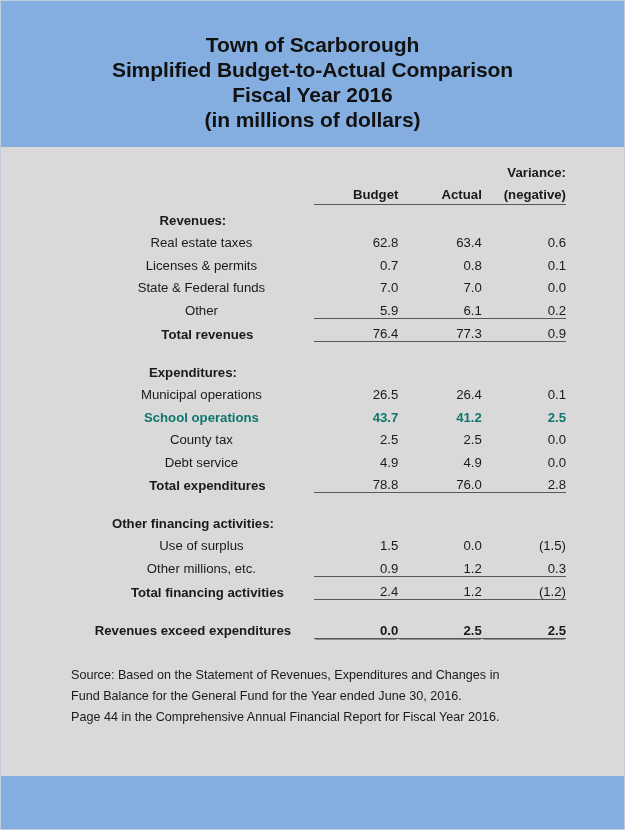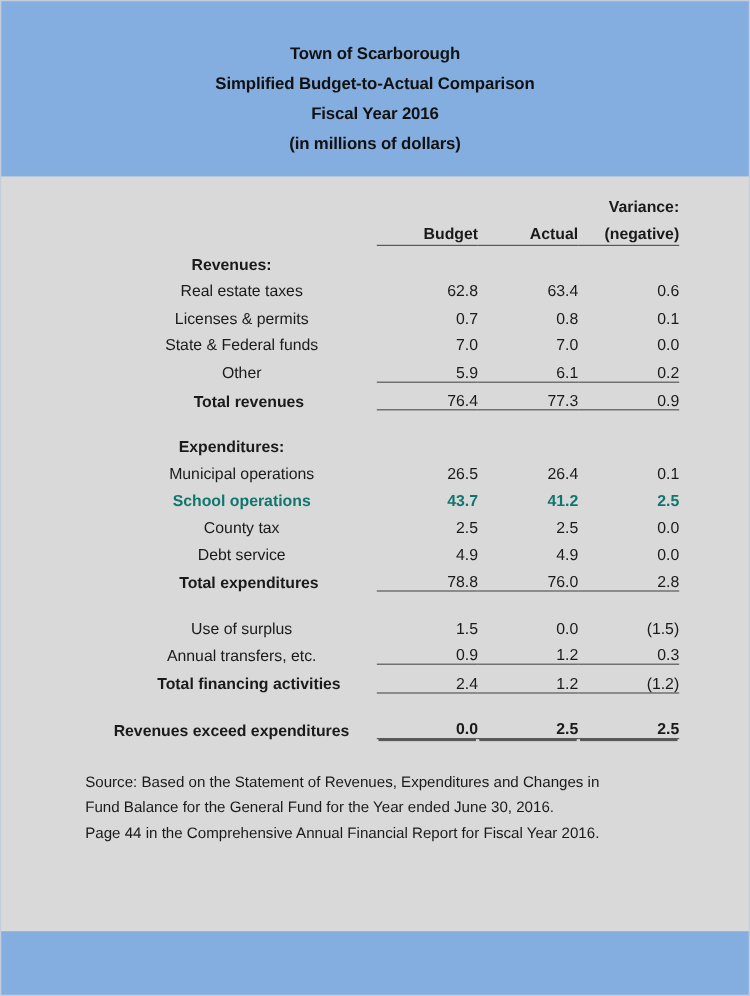"Town of Scarborough" .title-line { font-size: 14px -> 21px }
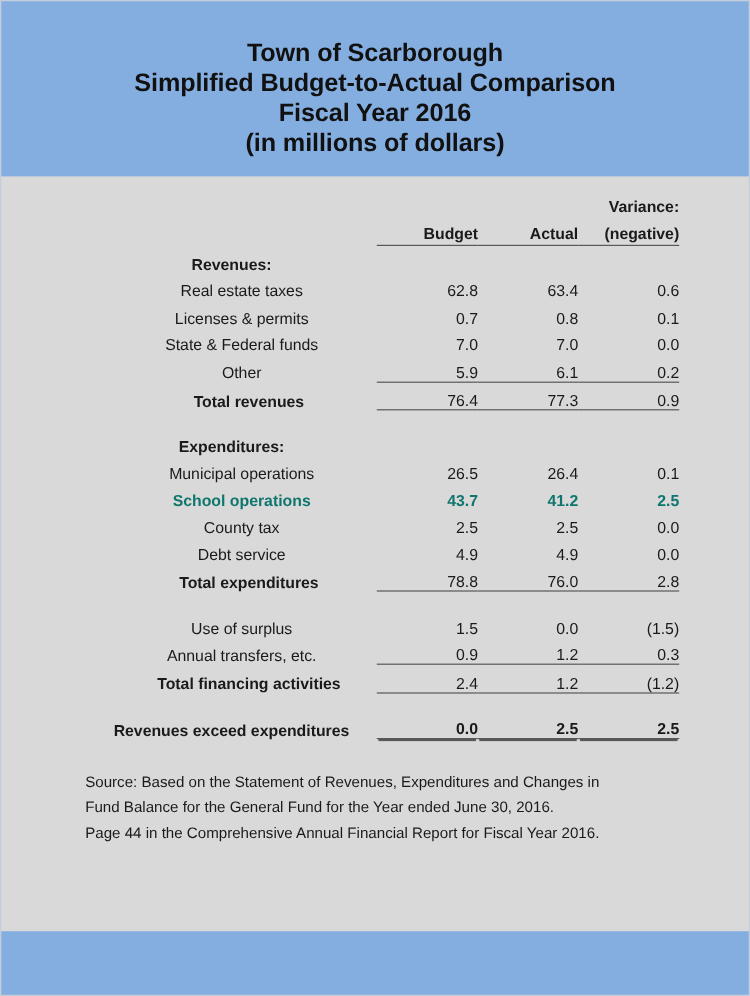"Other financing activities:" tr { html: none -> <tr> <td>Other financing activities:</td> <td></td> <td></td> <td></td> </tr> }
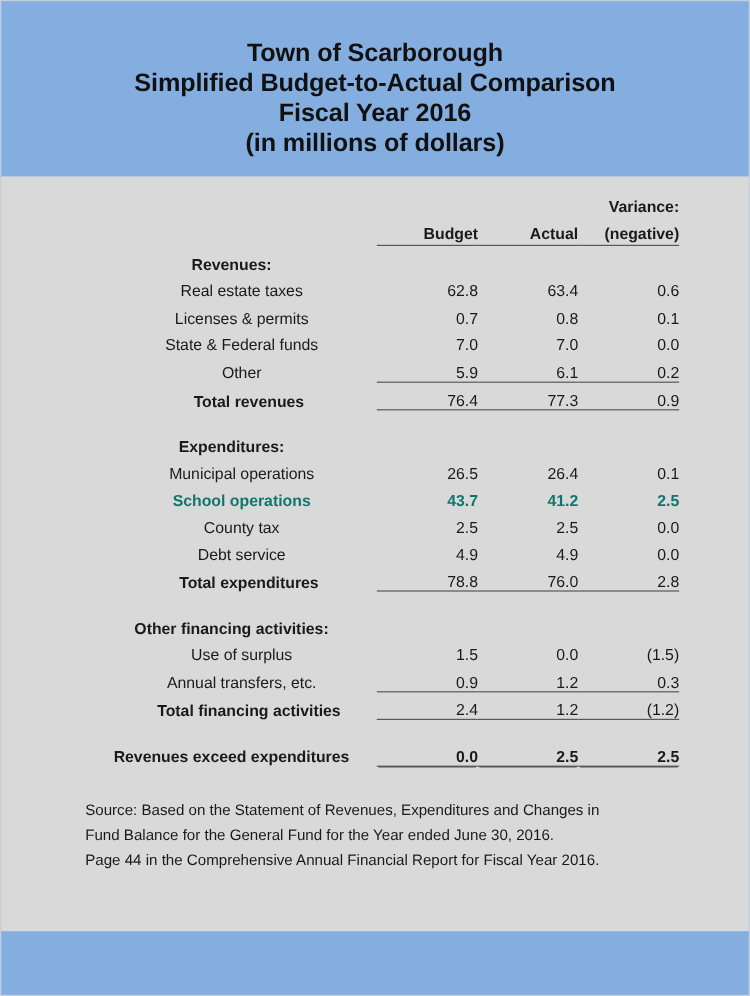"Annual transfers, etc." td.c-label { text: Annual transfers -> Other millions }
